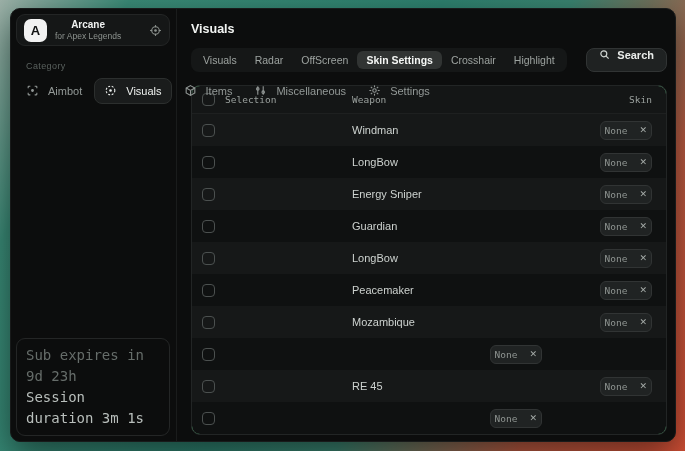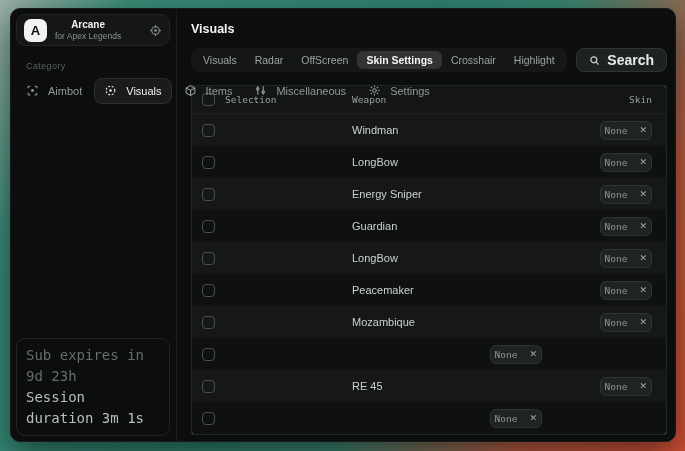"Search" .search-btn { align-items: center -> none; font-size: 14px -> 11px }
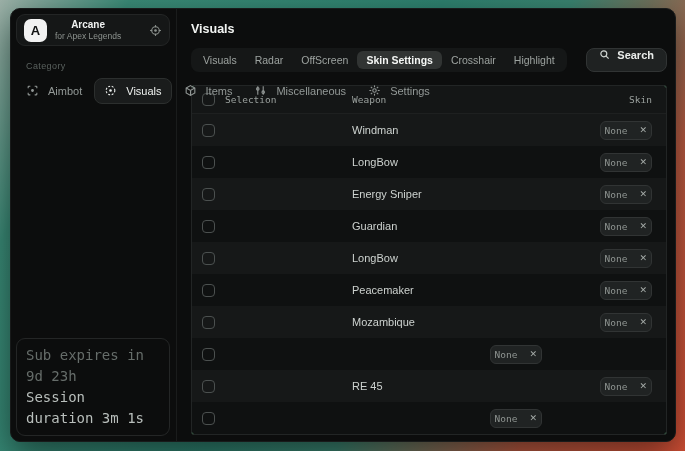"Selection" .table { border-radius: 3px -> 9px }
